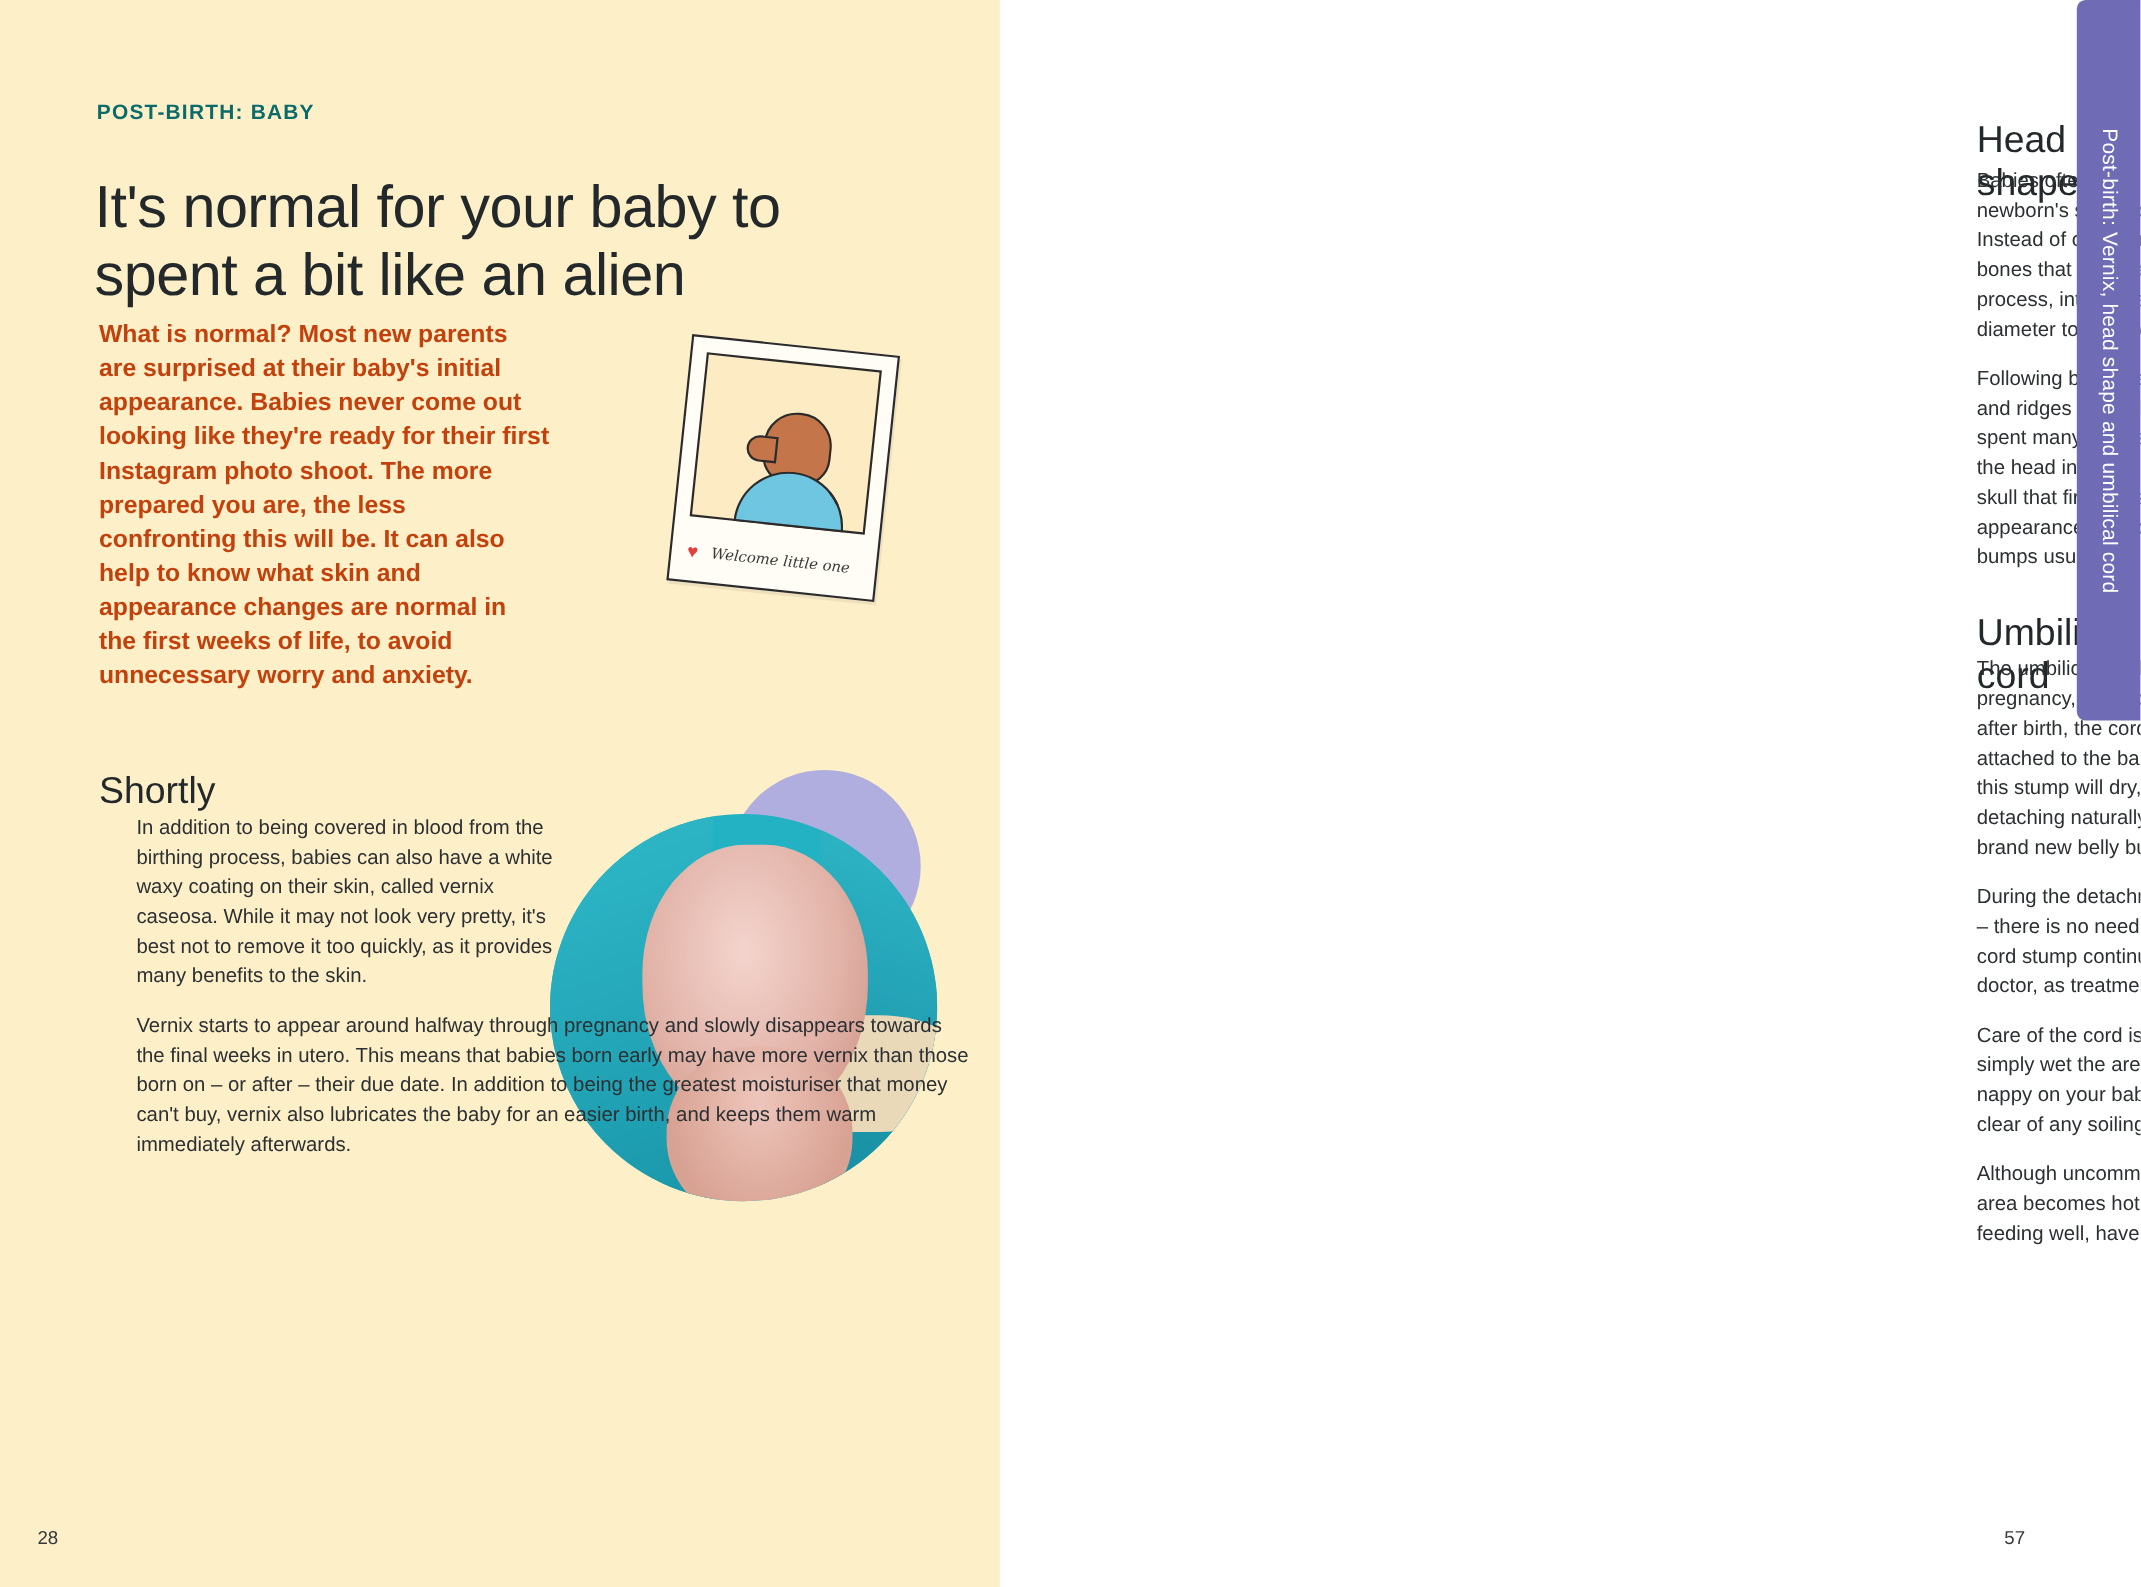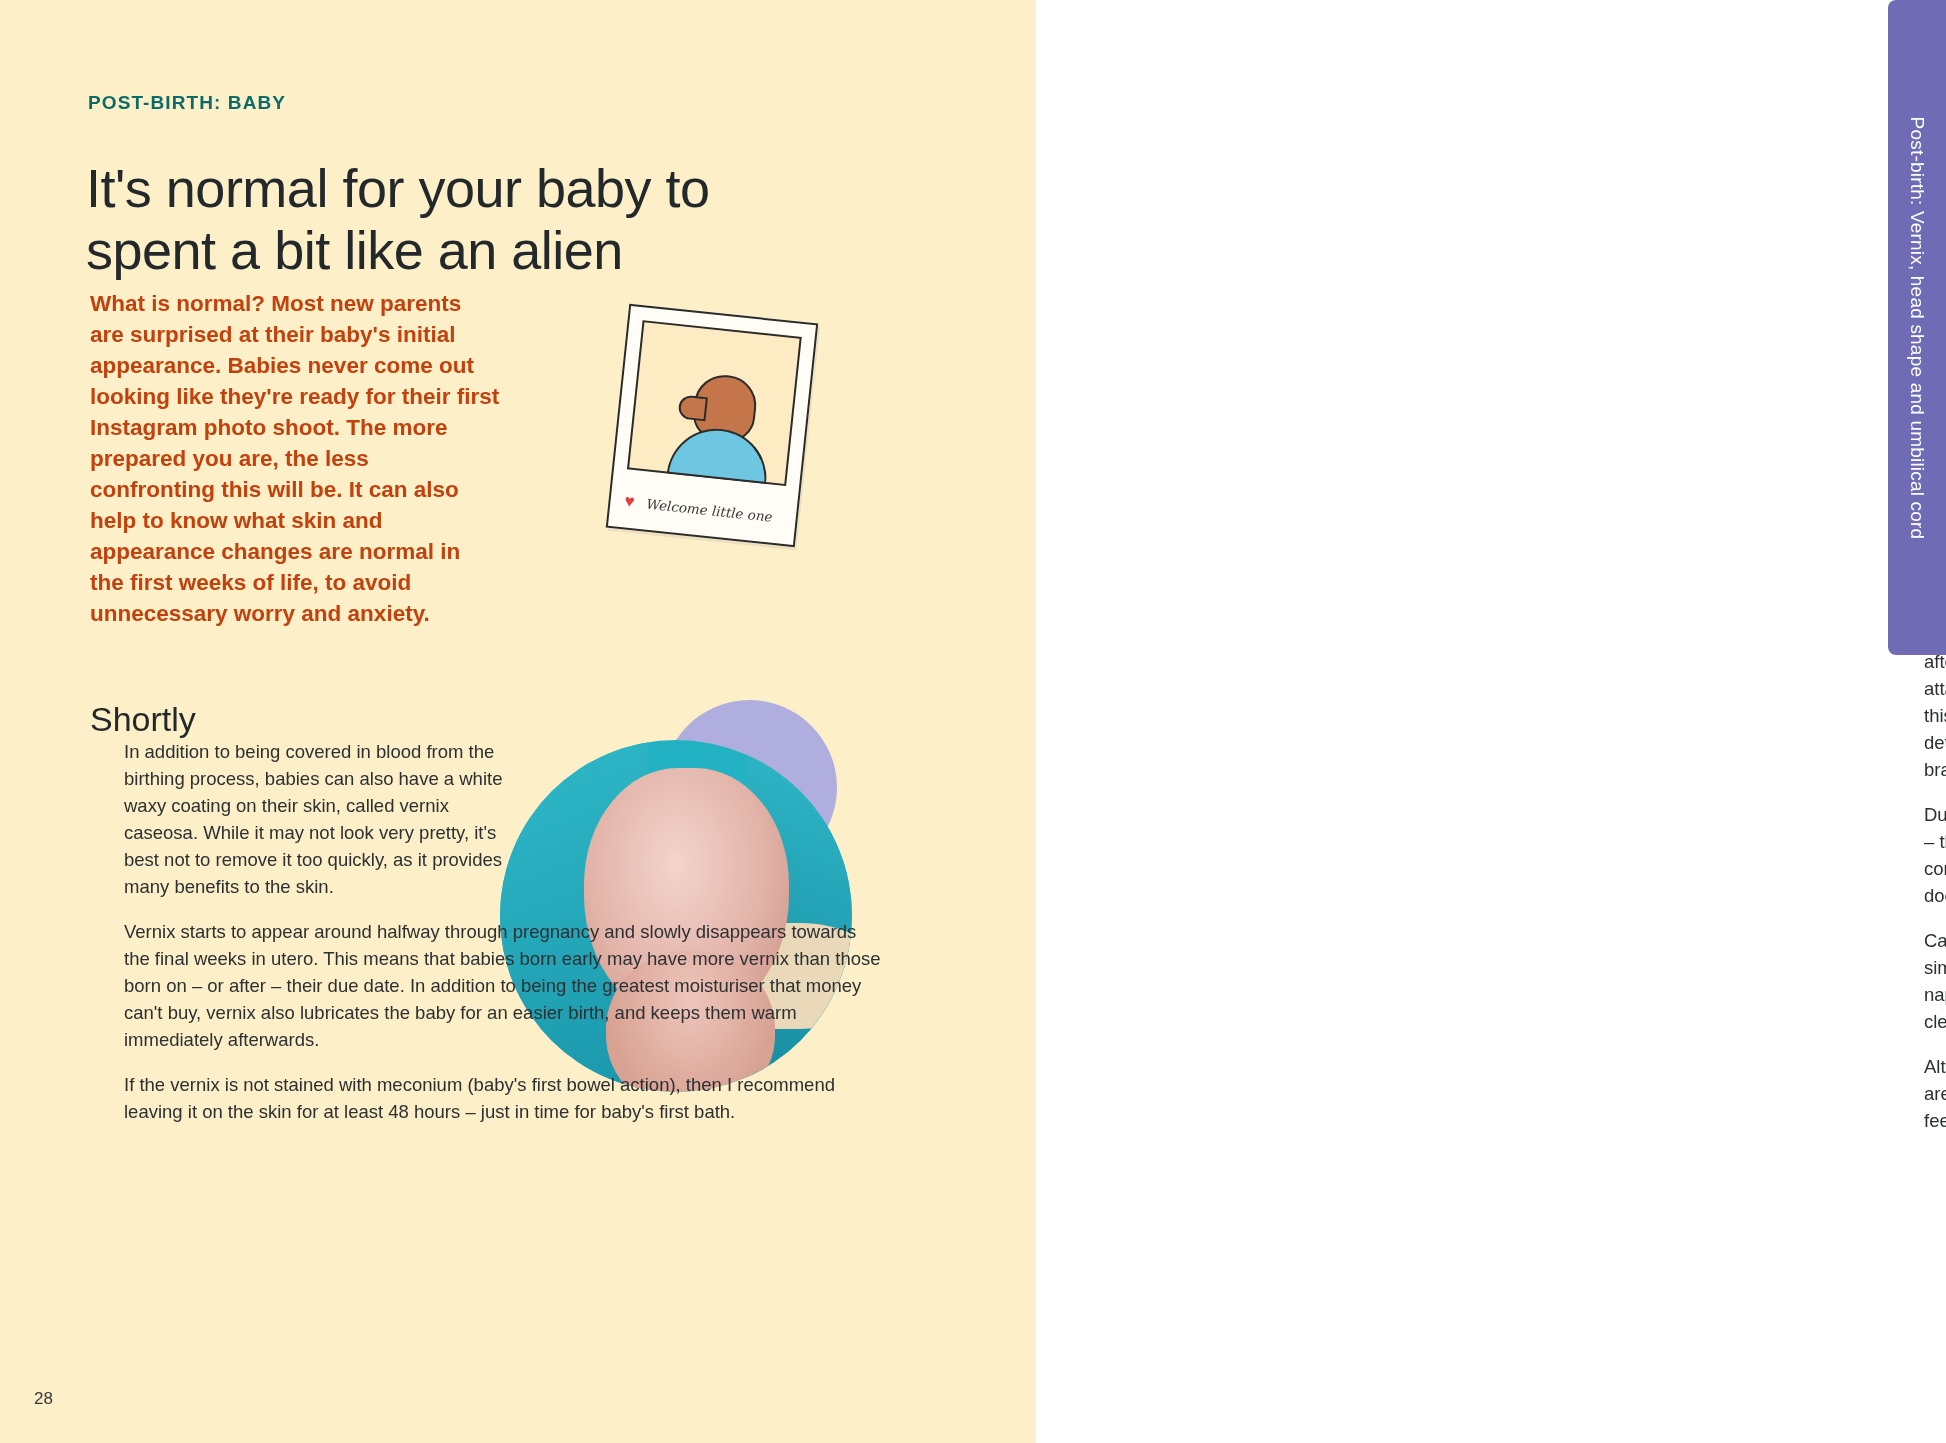"POST-BIRTH: BABY" .page-left { width: 1036px -> 909px }
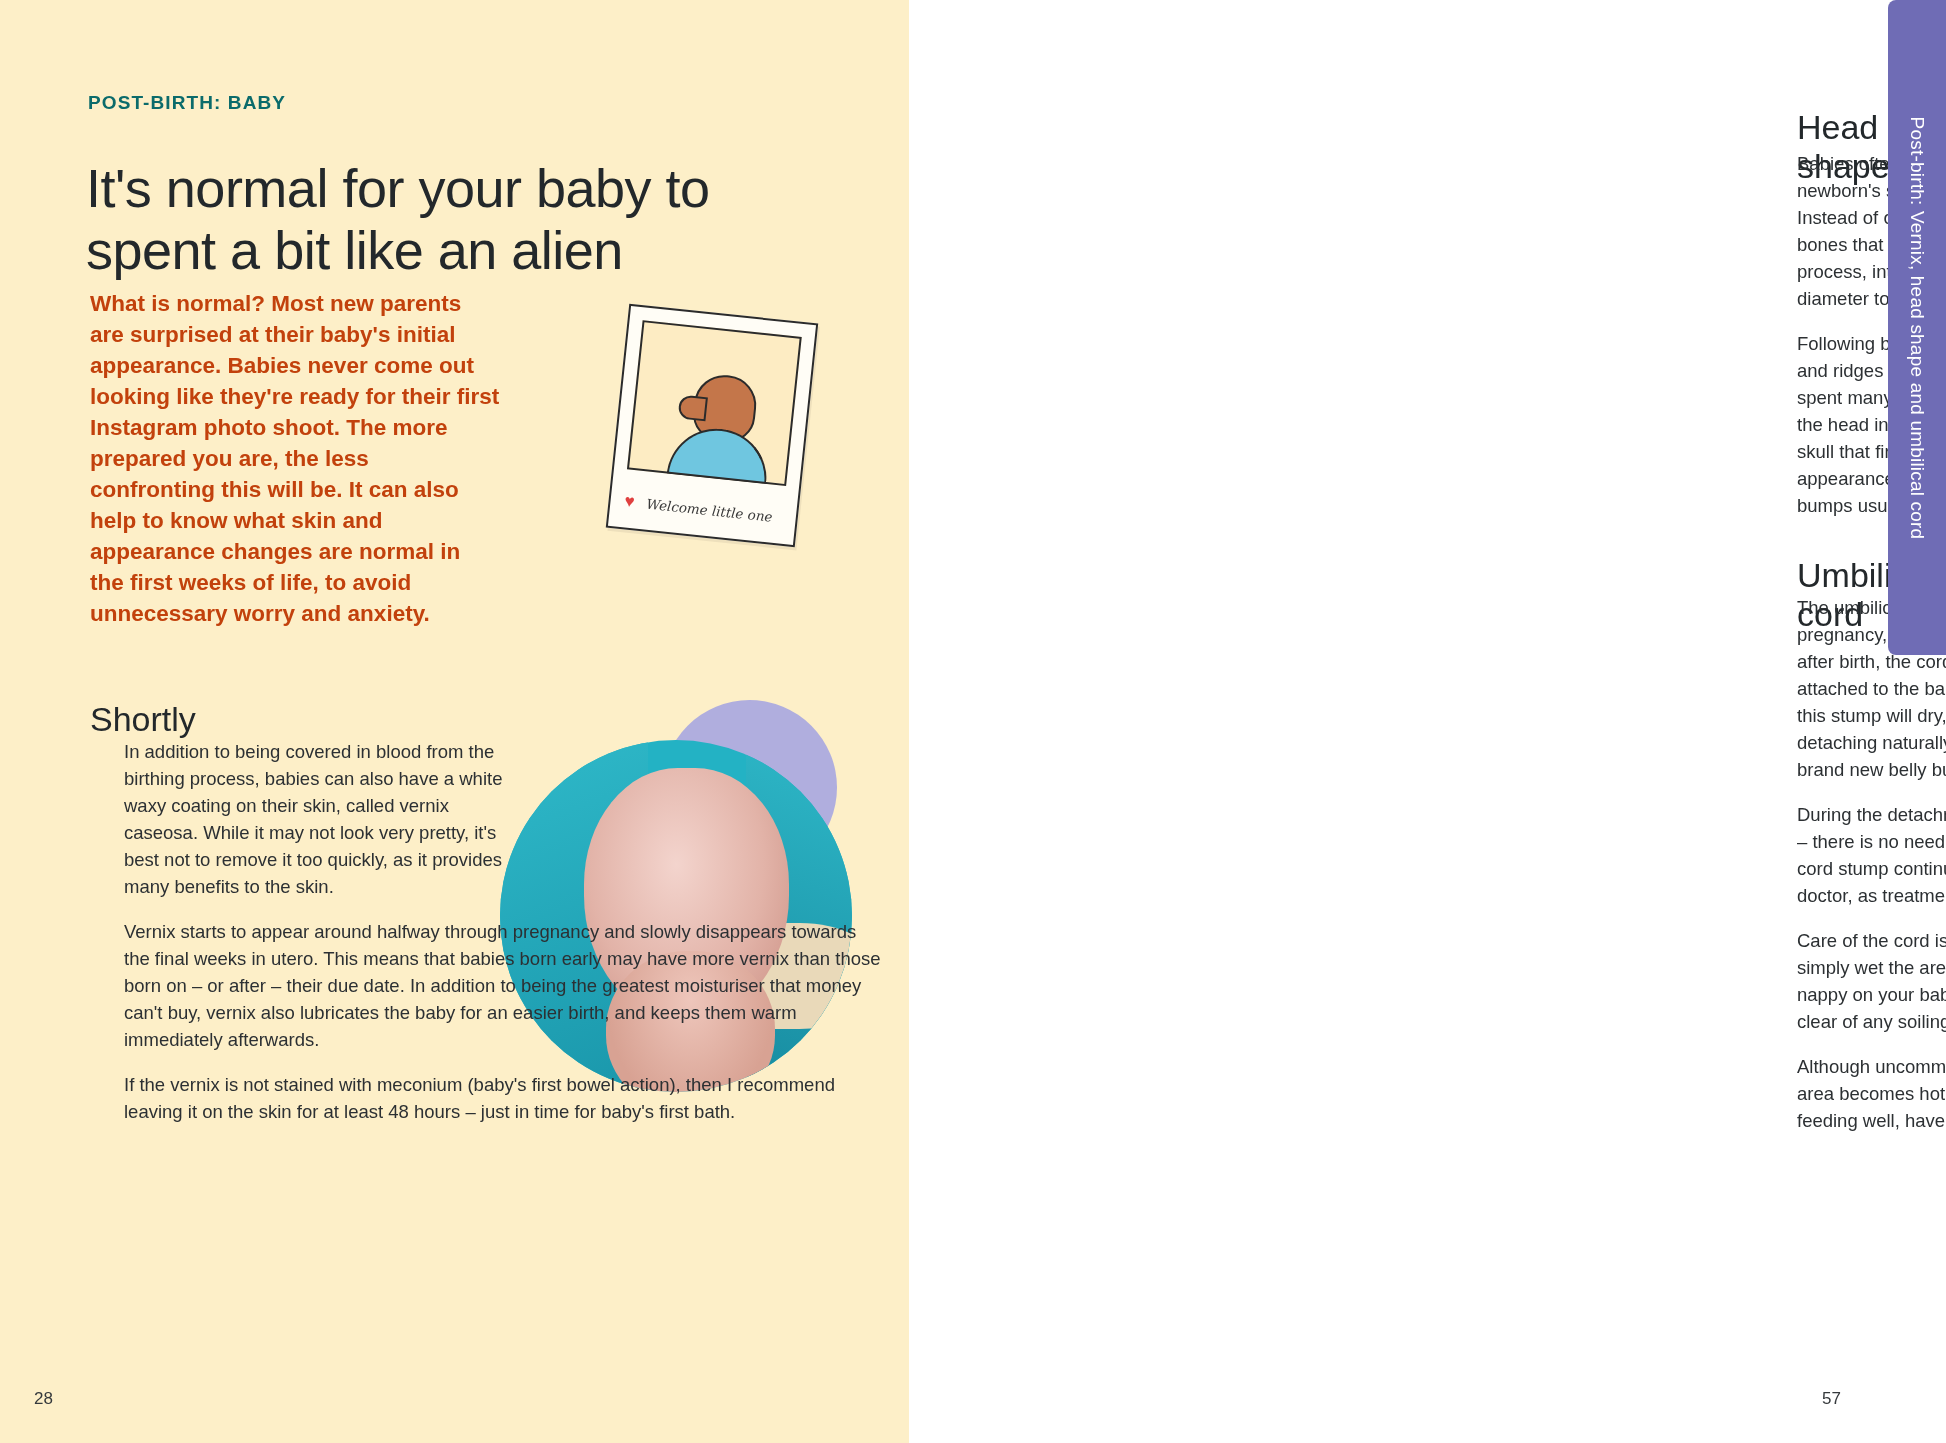"If the vernix is not" p { html: <p>If the vernix is not stained with meconium (baby's first bowel action), then I recommend leaving it on the skin for at least 48 hours – just in time for baby's first bath.</p> -> none }
